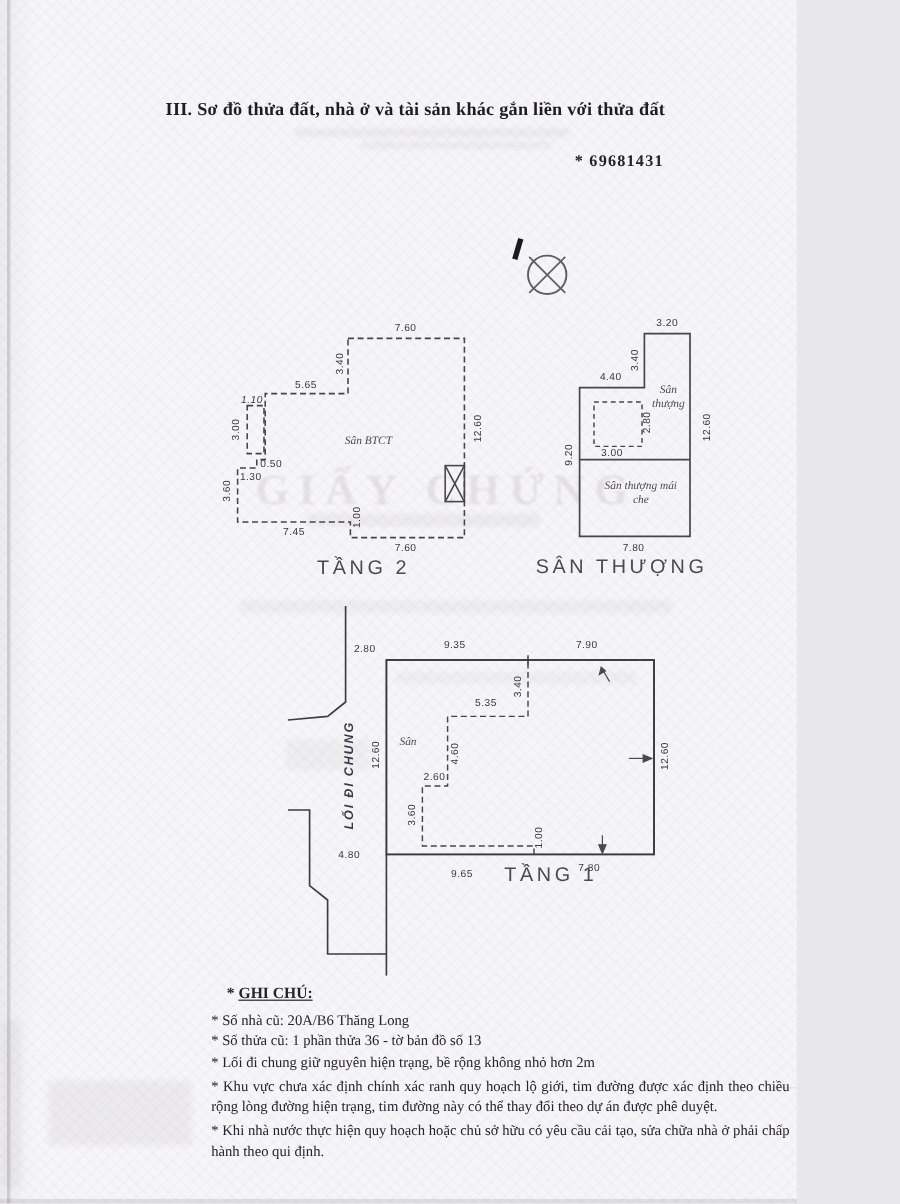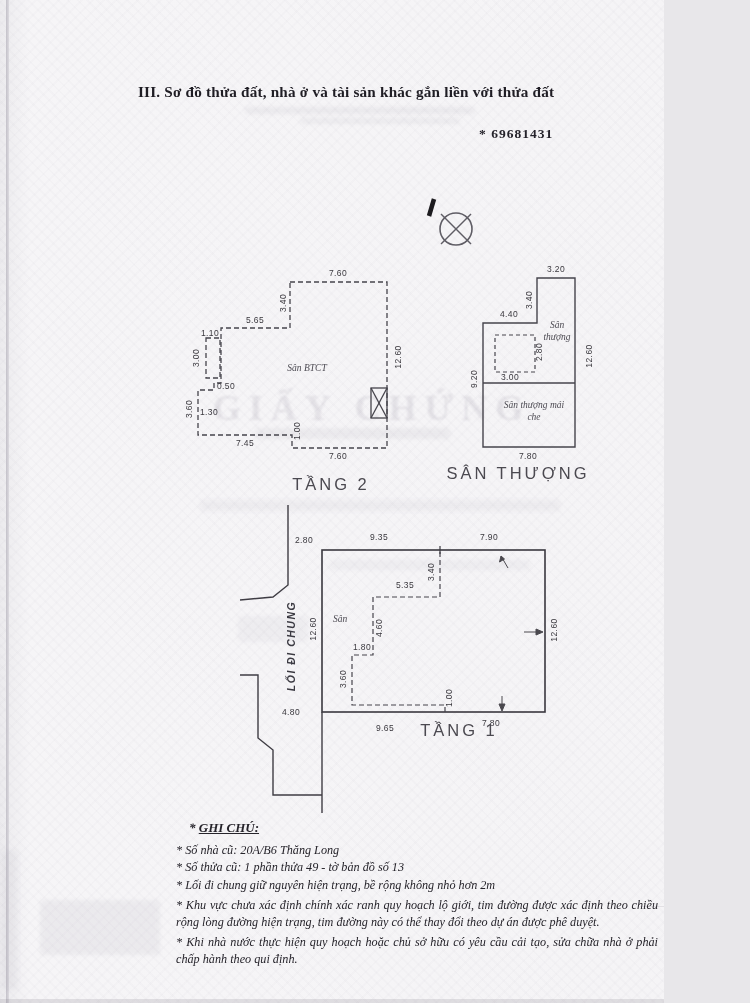"1.10" span.abs { font-style: none -> italic }
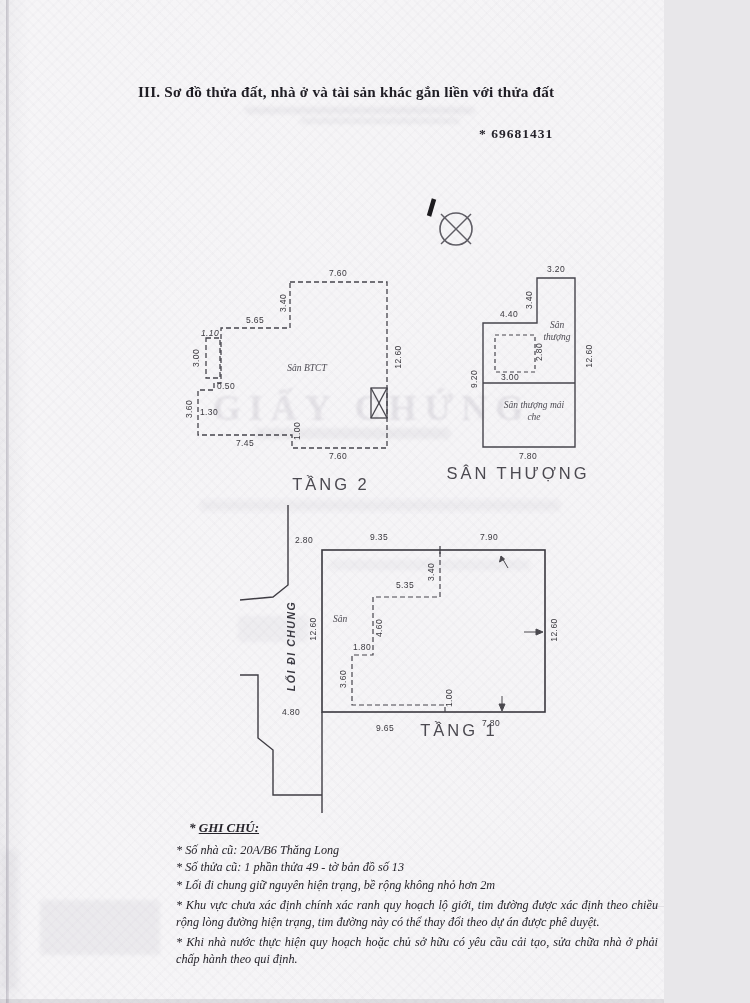"1.30" span.abs { top: 412px -> 397px }
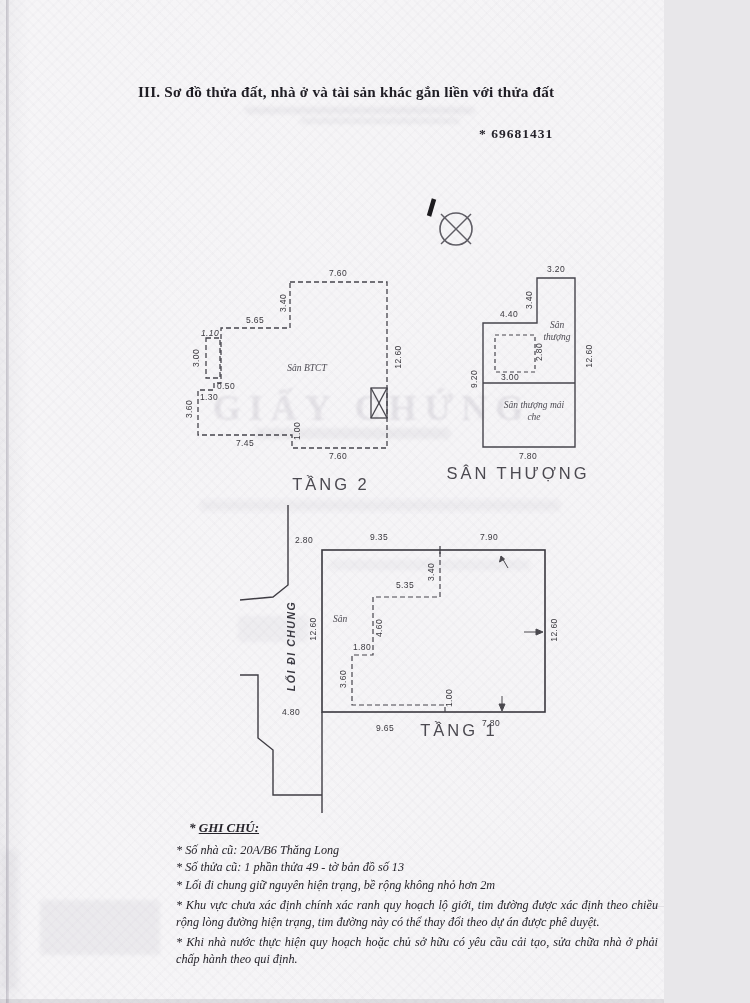"TẦNG 2" span.abs { margin-left: 28px -> none; top: 484px -> 474px }
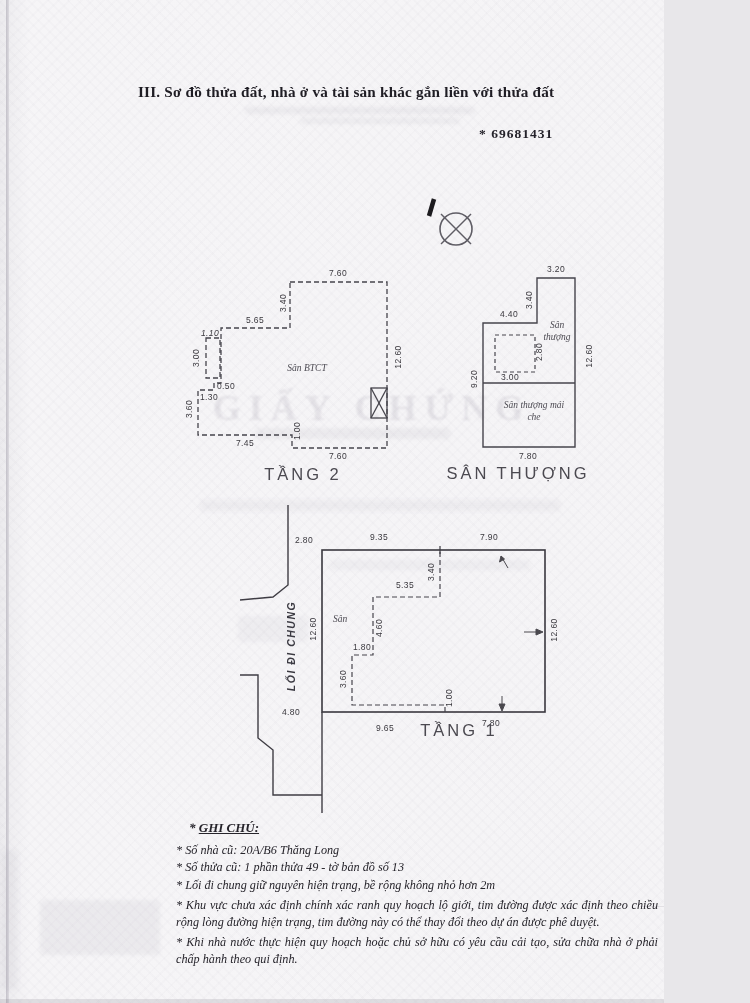"1.80" span.abs { text: 1.80 -> 2.60 }
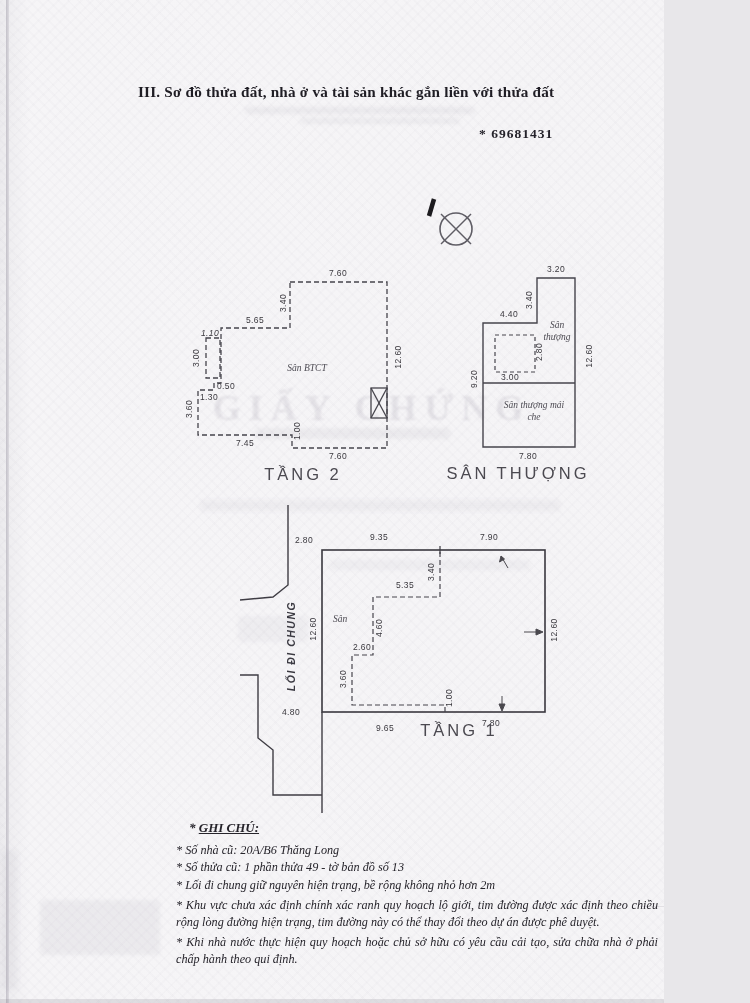"* GHI CHÚ:" .notes { font-style: italic -> none }
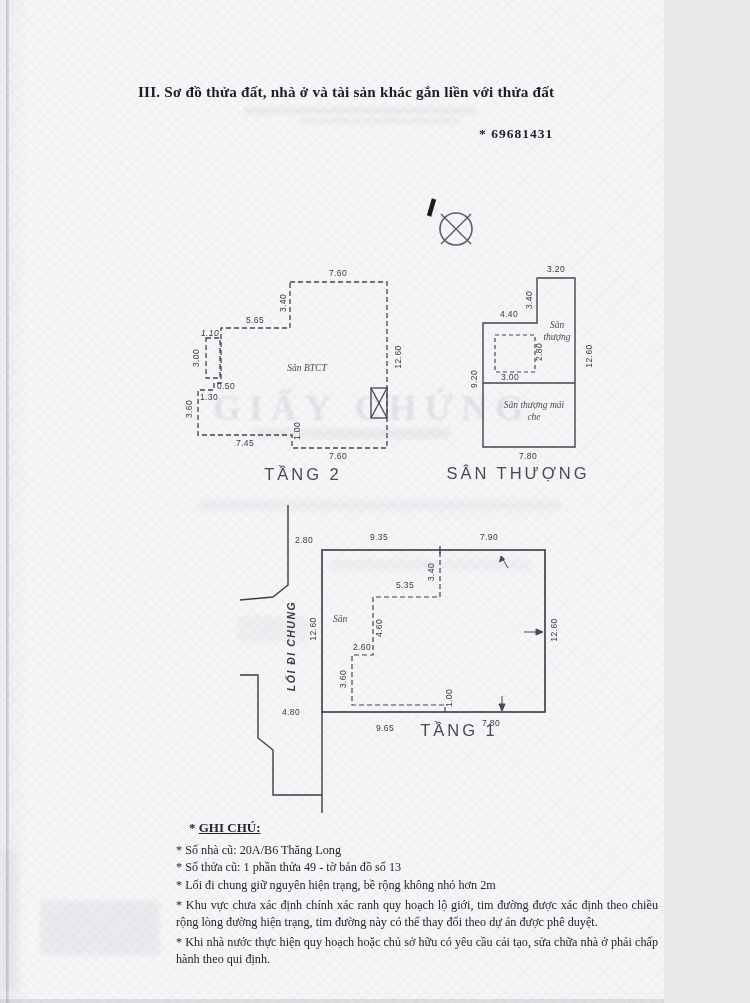"* Số thửa cũ: 1" p { text: 49 -> 36 }
